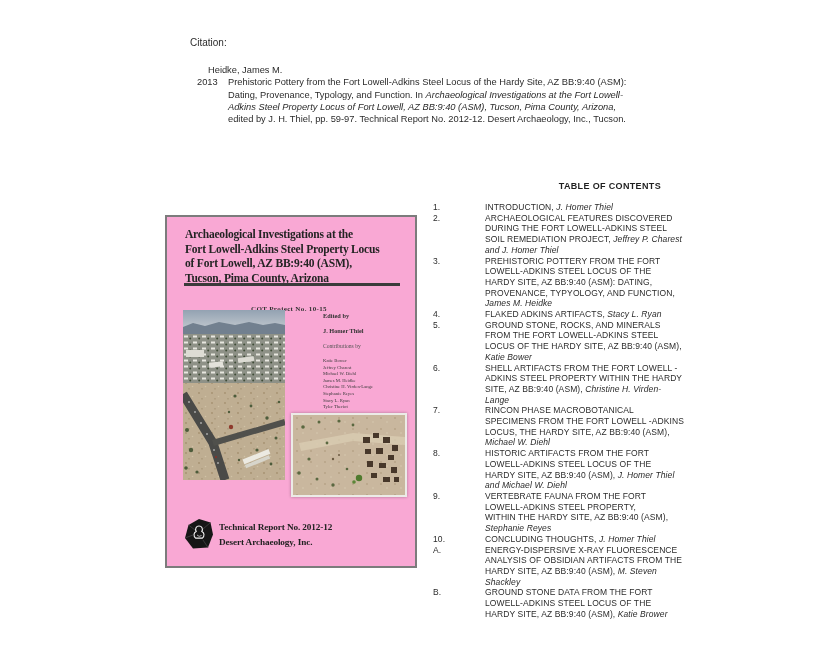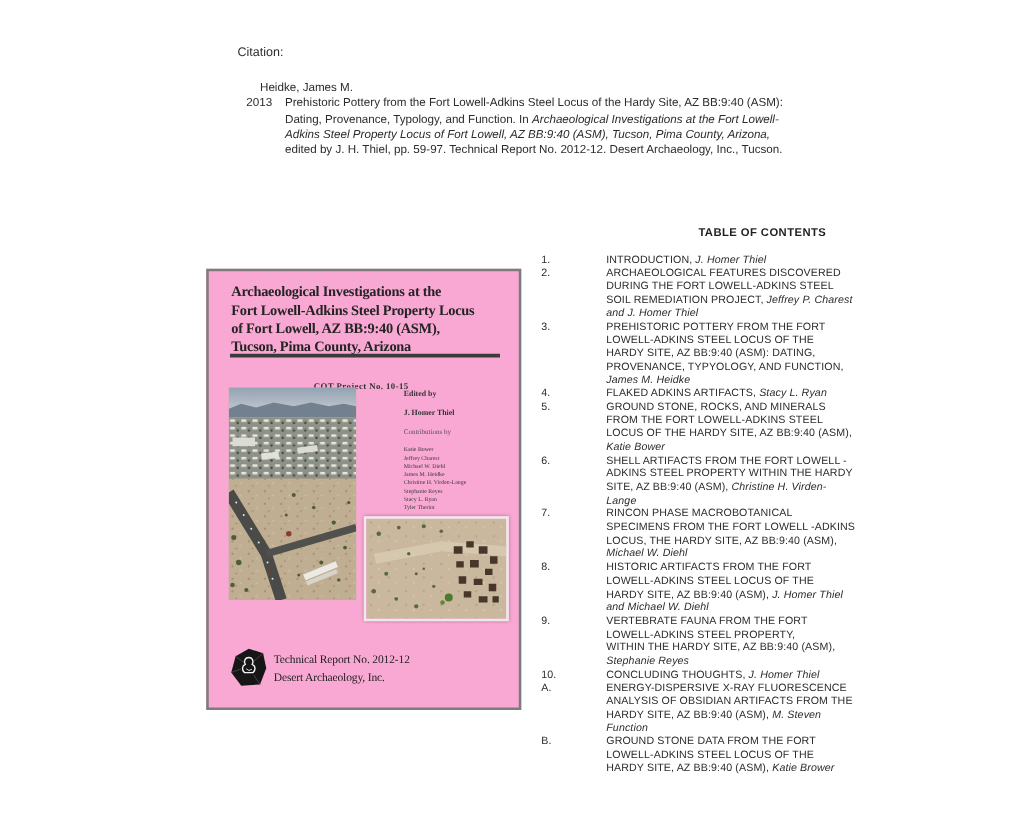"Technical Report No. 2012-12" .cover-report { font-weight: 400 -> 700 }
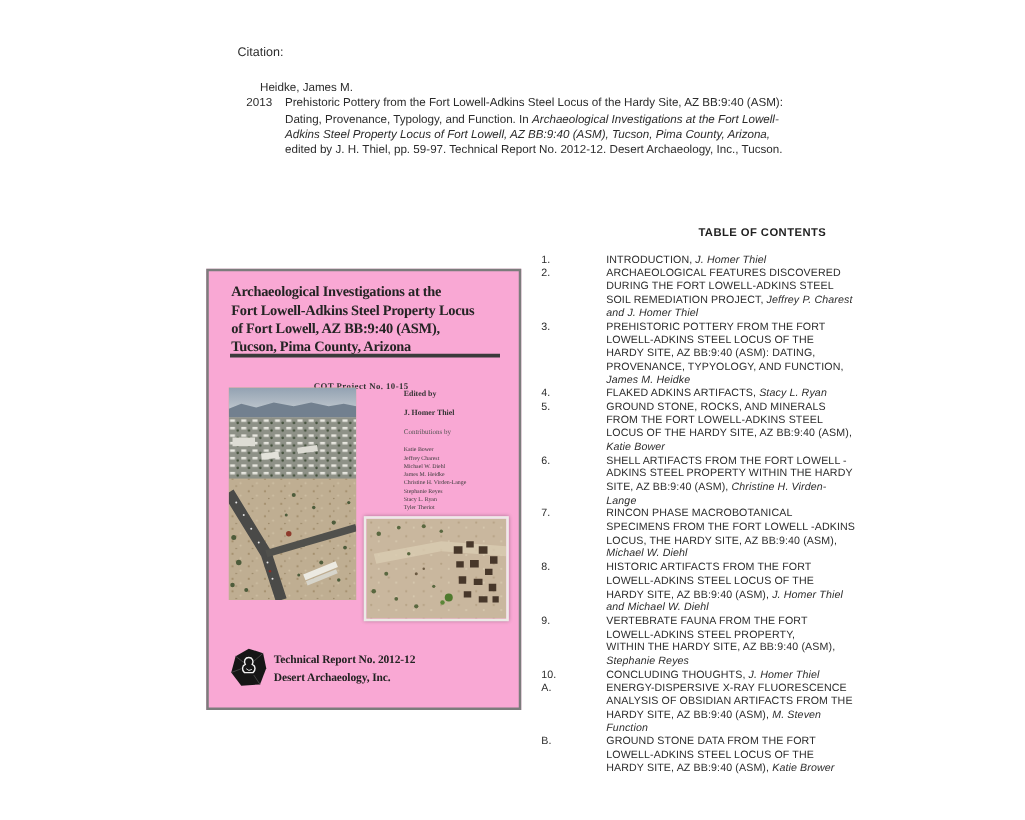"Function" span.it { text: Function -> Shackley }
